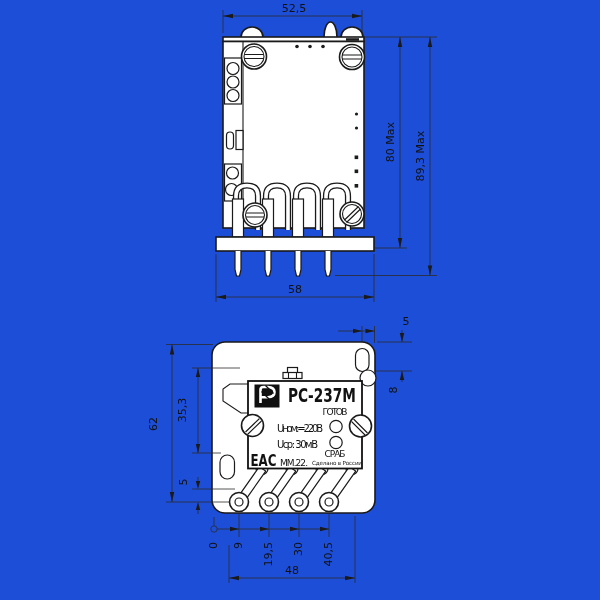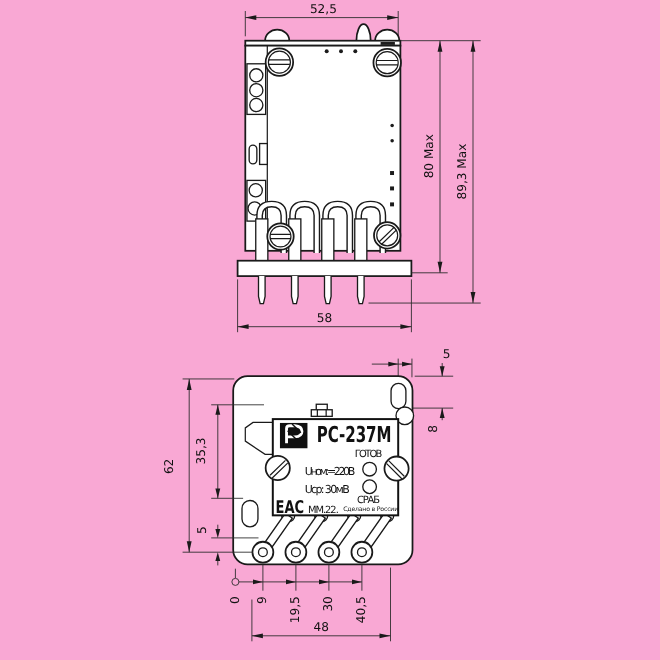"52,5" .stage { background: #f9a8d4 -> #1d4ed8 }
